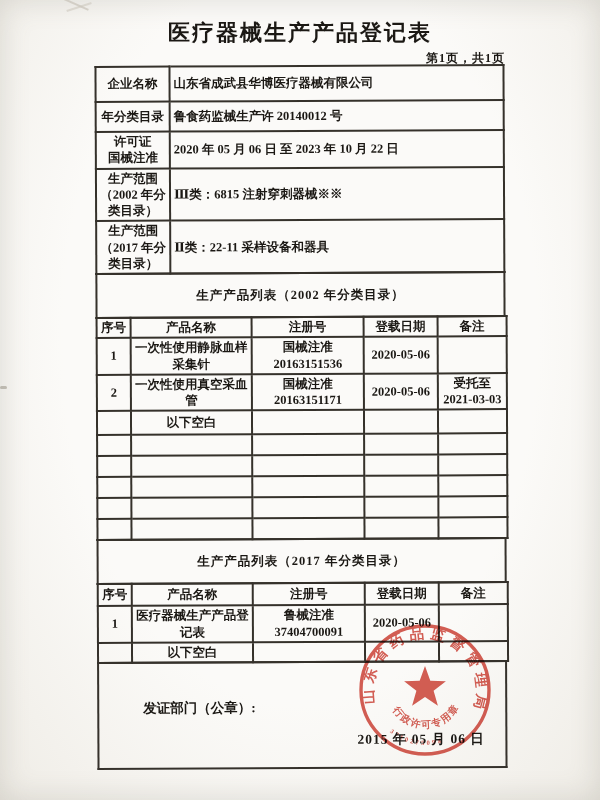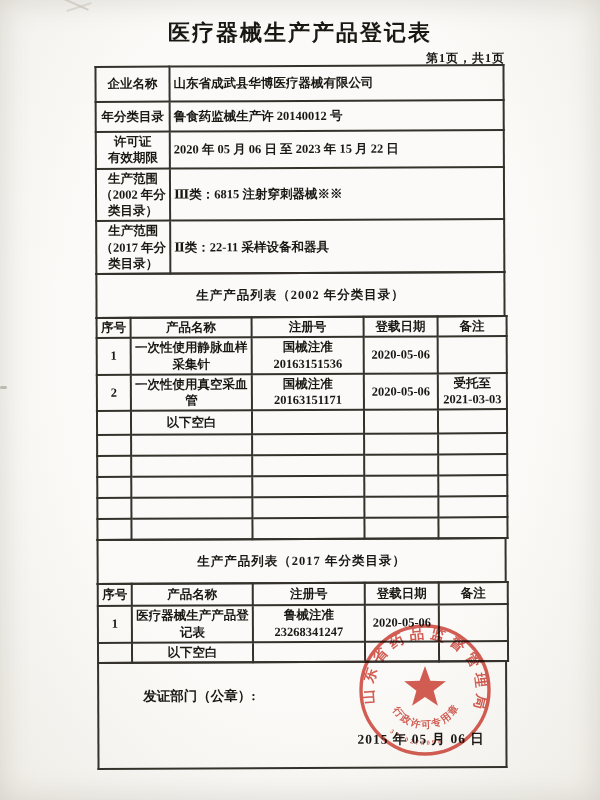"许可证" td.lbl { text: 有效期限 -> 国械注准 }
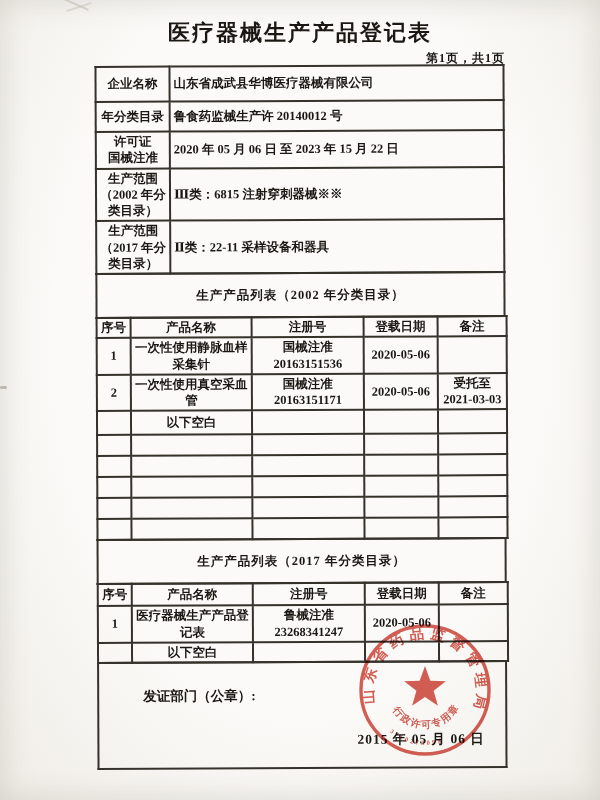"2020 年 05 月 06" td.val { text: 15 -> 10 }
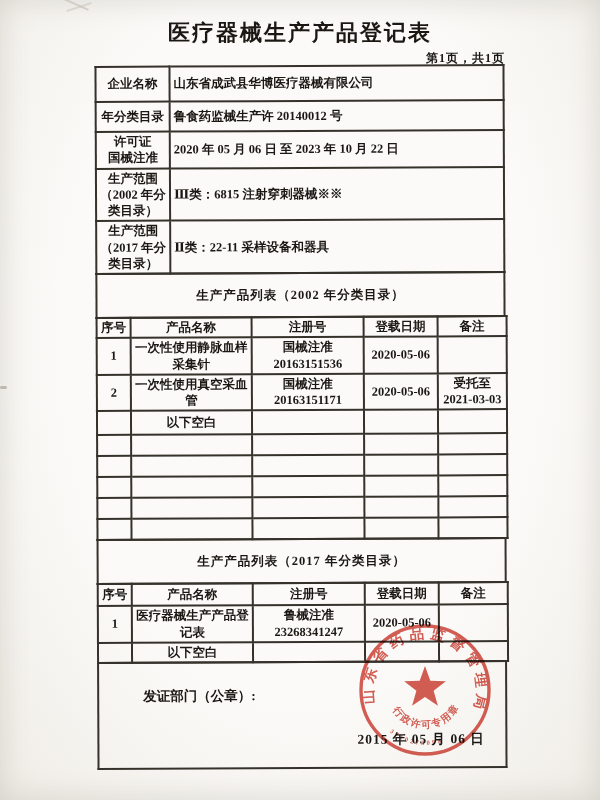"鲁械注准" td.c { text: 23268341247 -> 37404700091 }
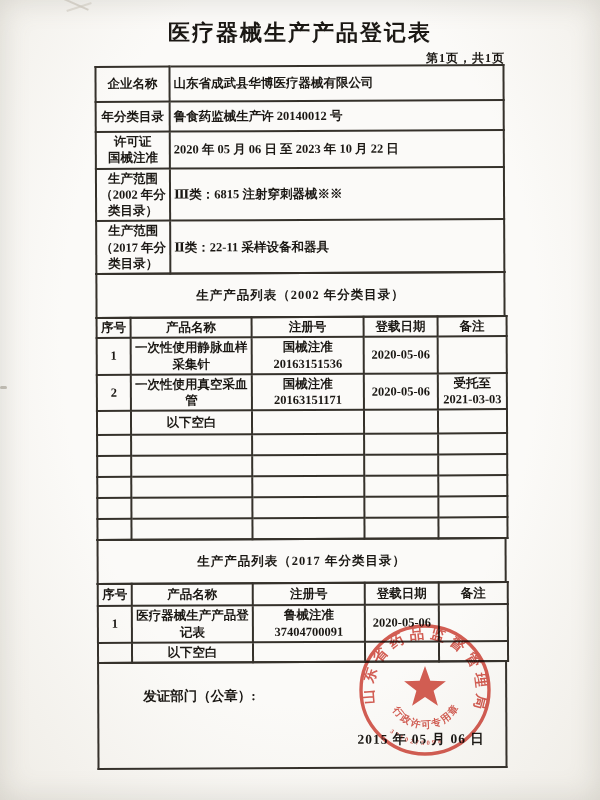"发证部门（公章）:" .issuer { top: 24px -> 36px }
